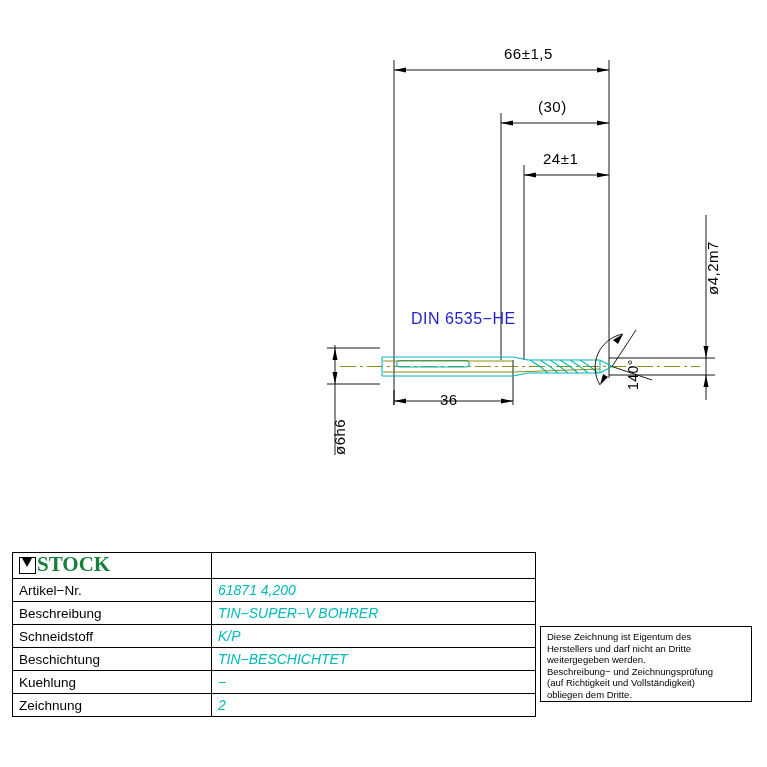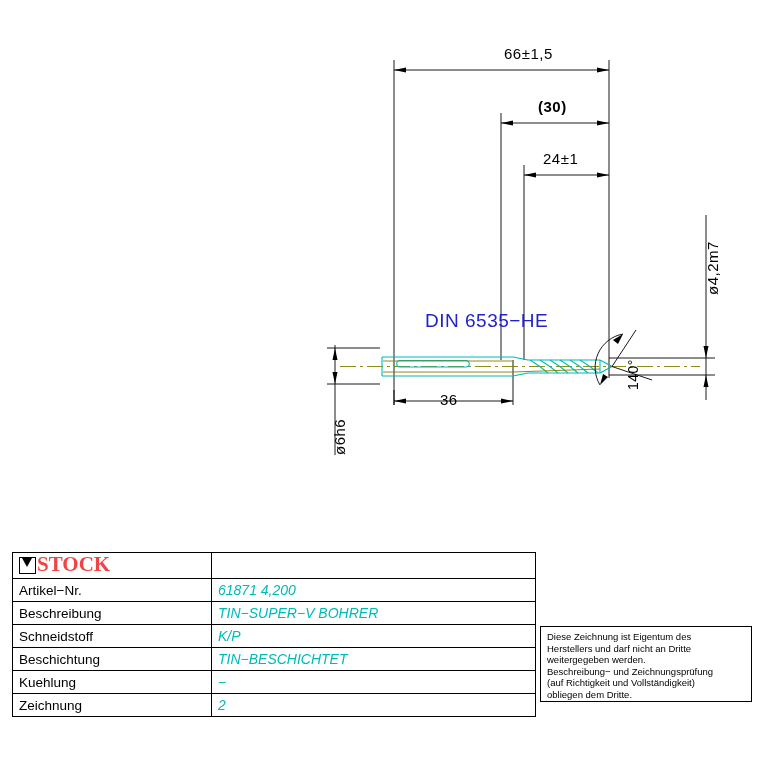"(30)" span.txt { font-weight: bold -> none }
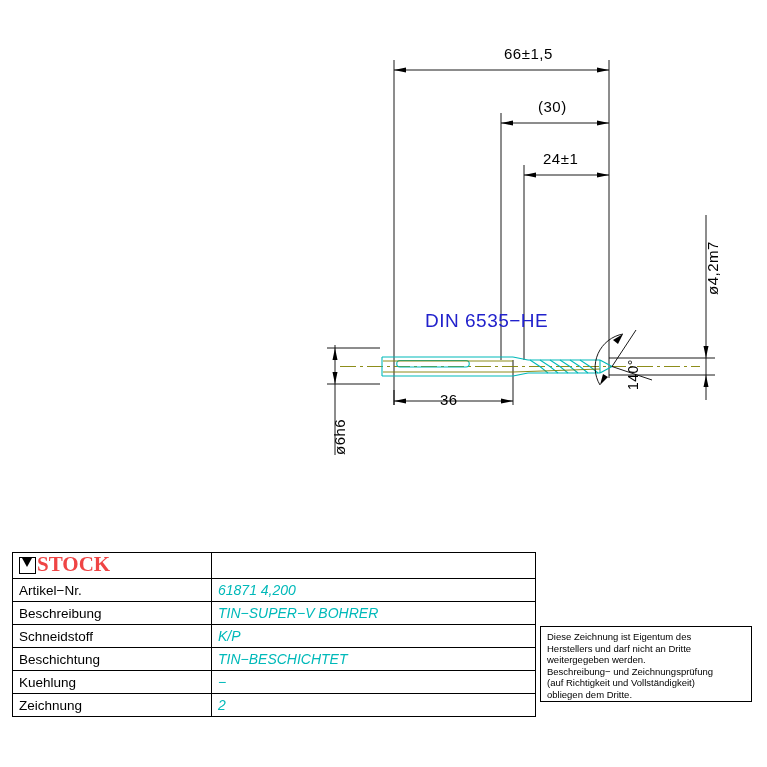"DIN 6535−HE" span.txt { font-size: 19px -> 16px; left: 425px -> 411px }
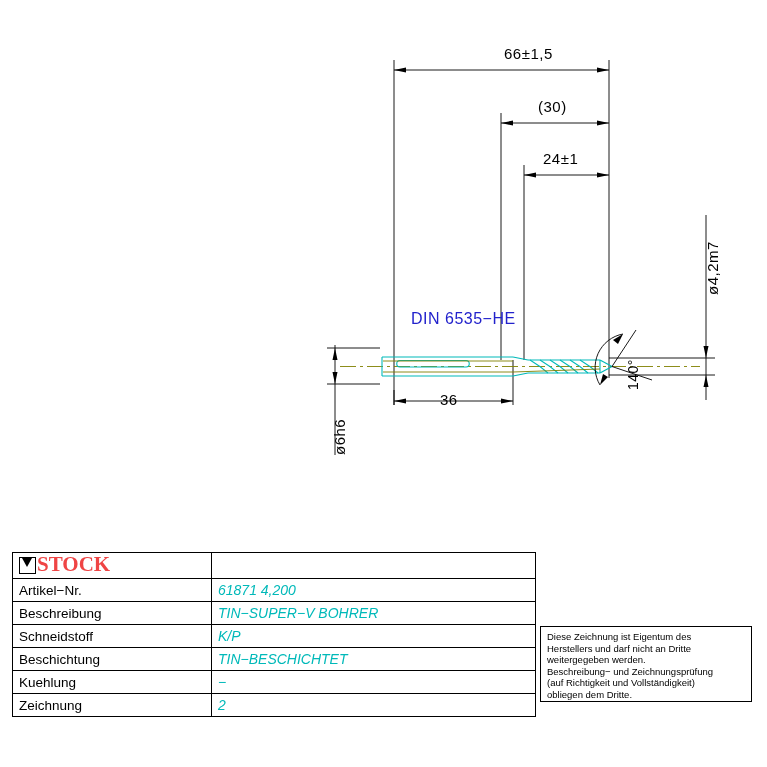"STOCK" .logo { color: #ef4444 -> #15803d }
